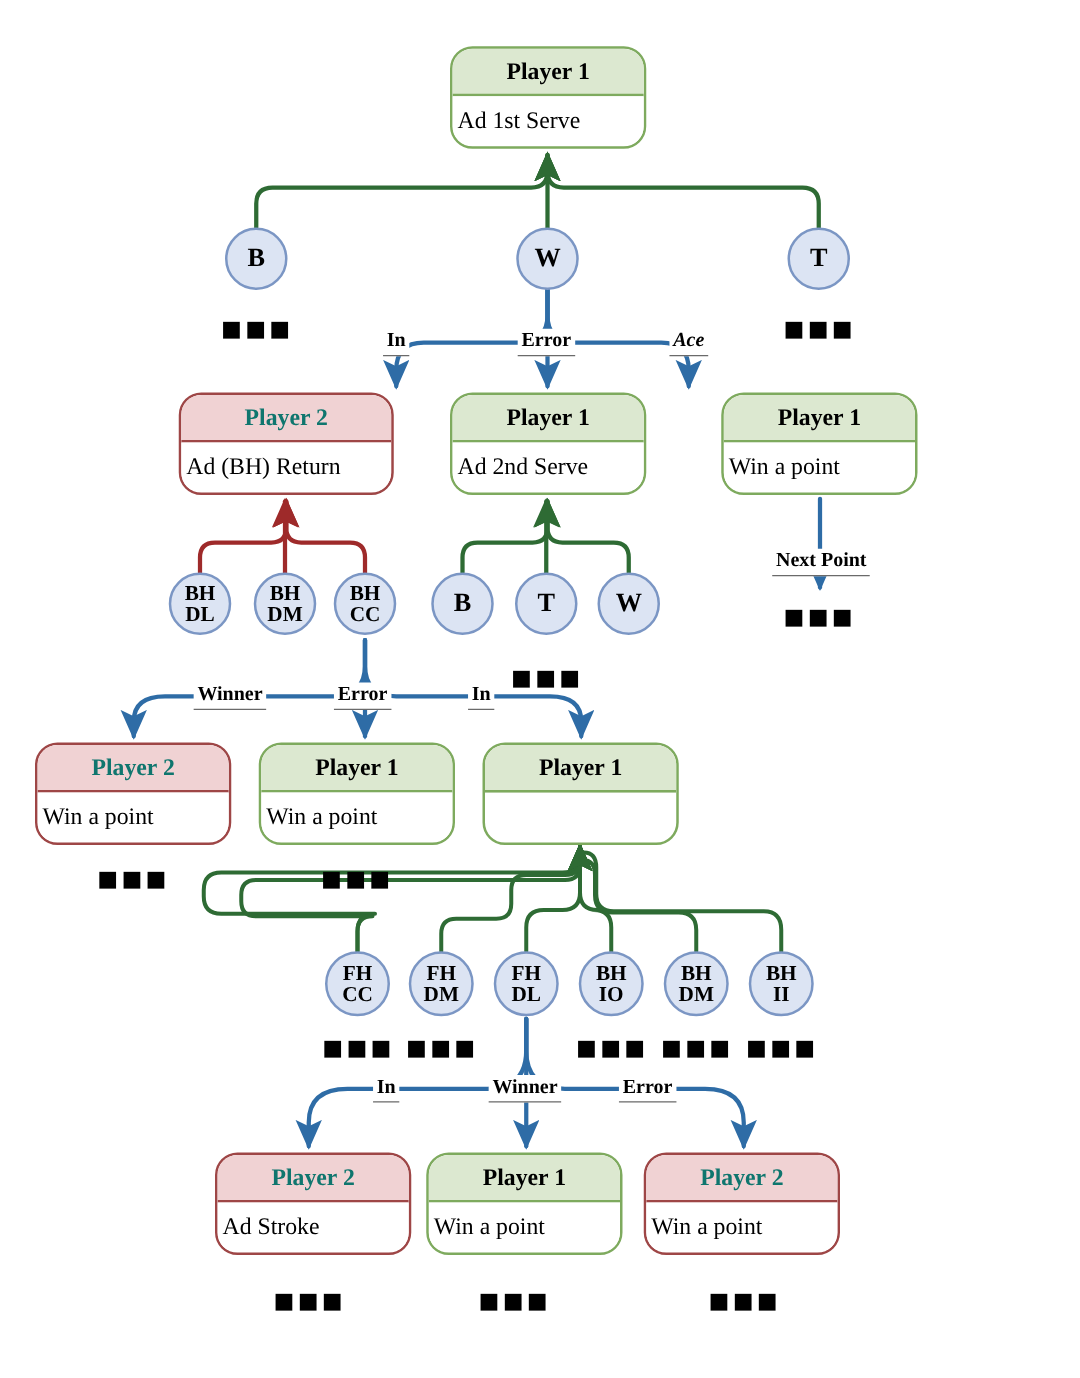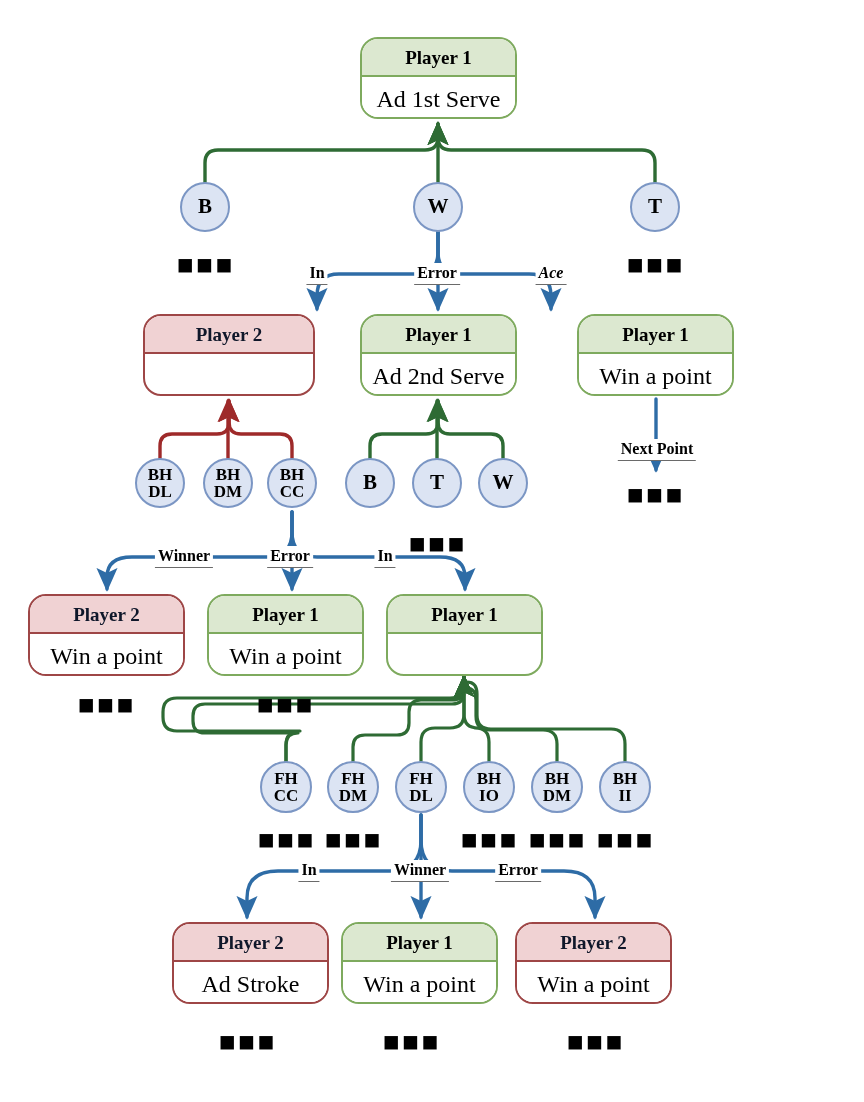"Ad 1st Serve" .node .bdy { font-size: 24px -> 19px; text-align: center -> none }
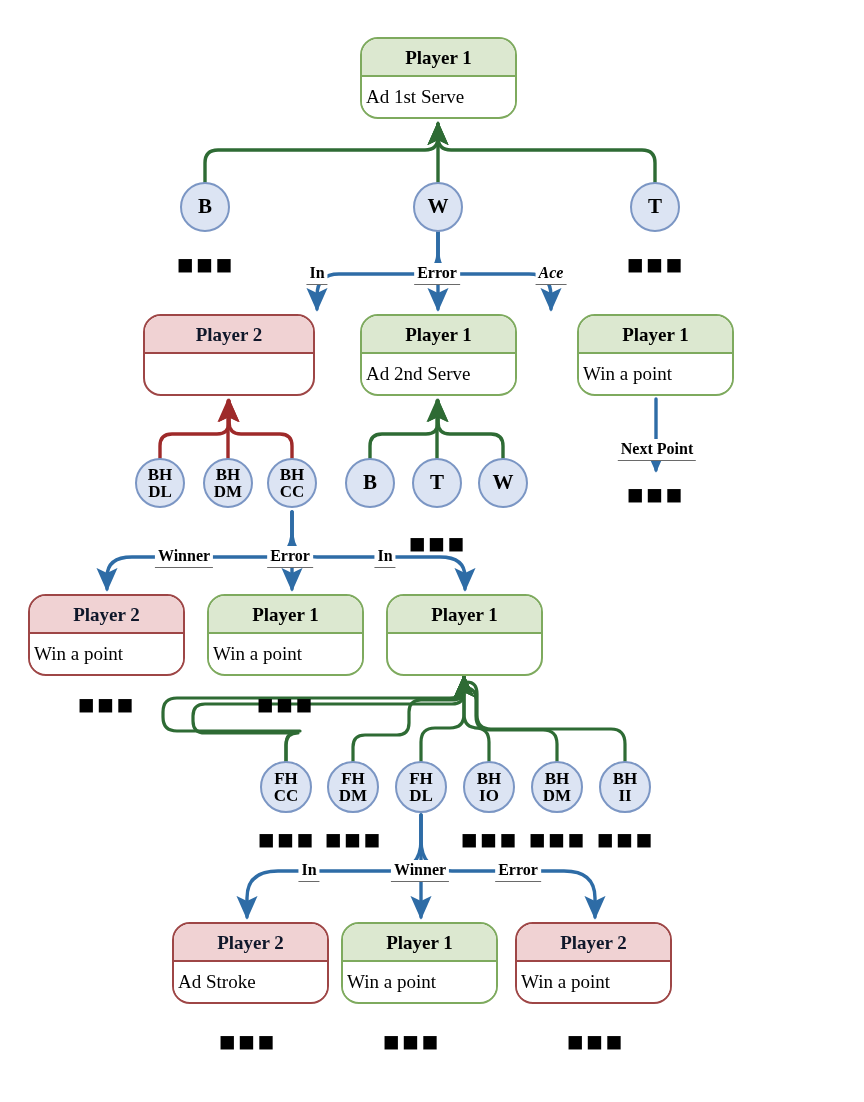"Player 2" .node.p2 .hdr { color: #0f172a -> #0f766e }
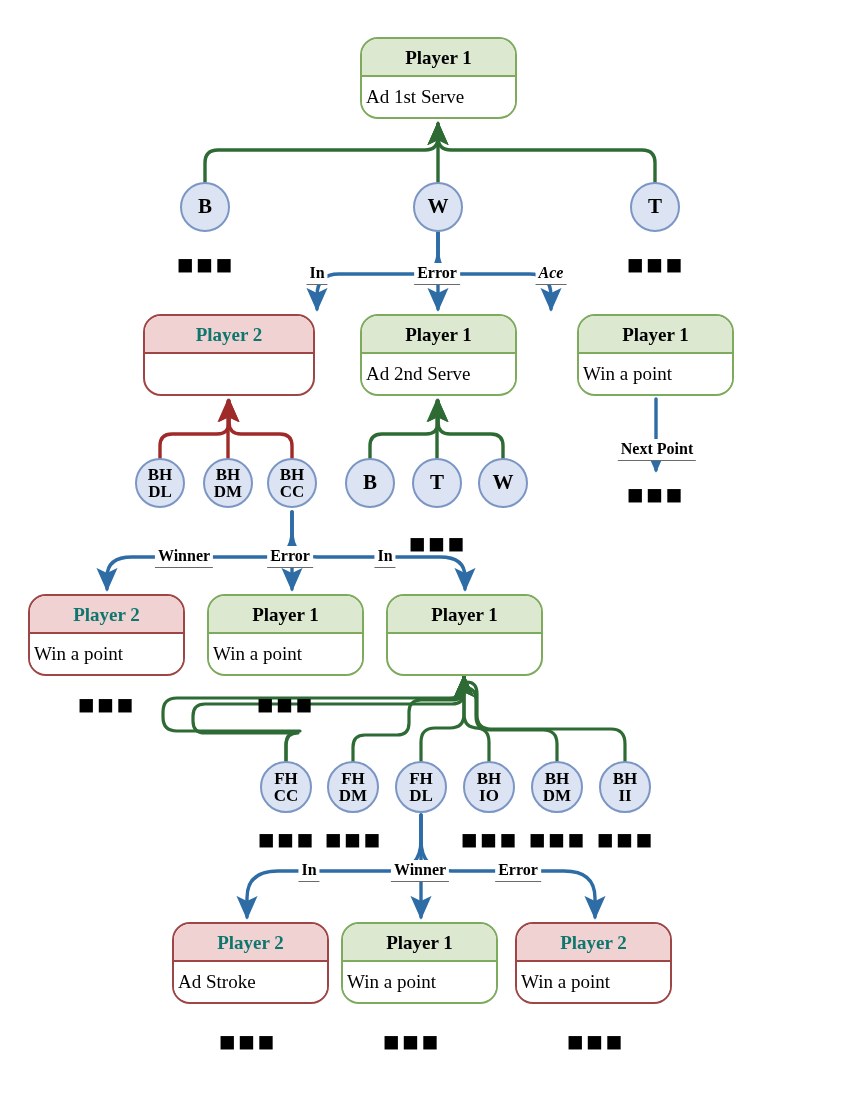"Ad (BH) Return" div.bdy { html: none -> <div>Ad (BH) Return</div> }
